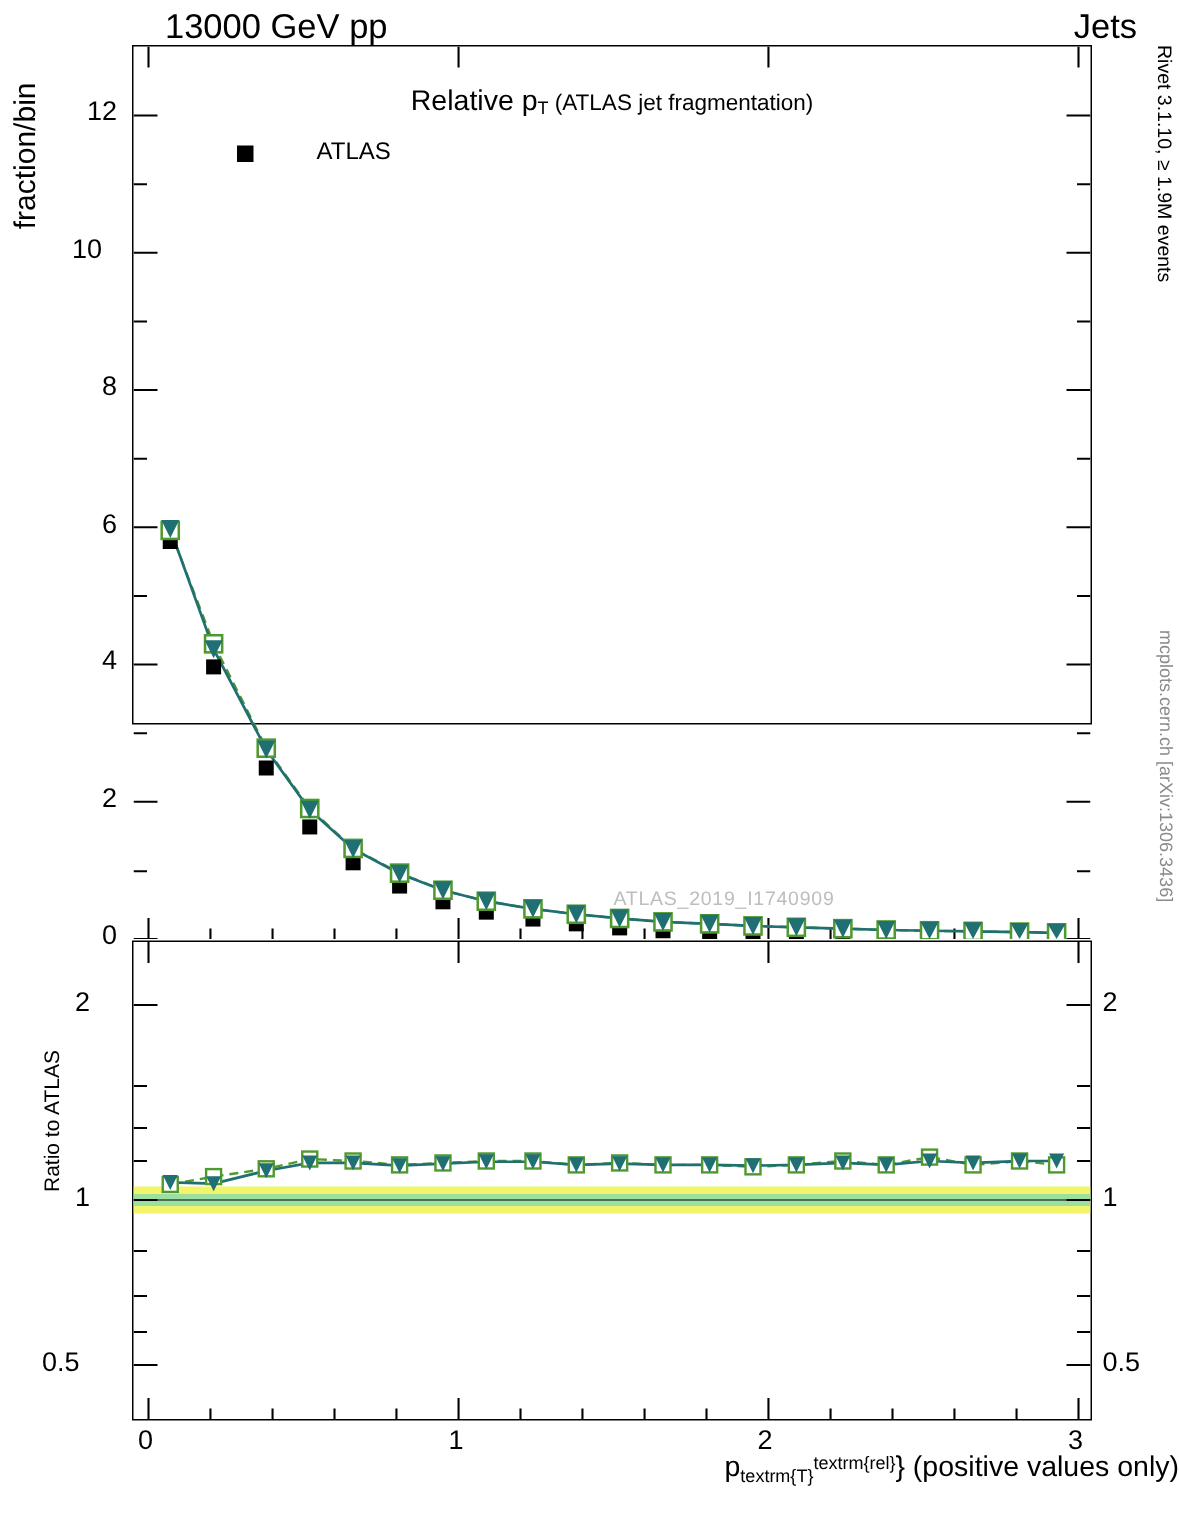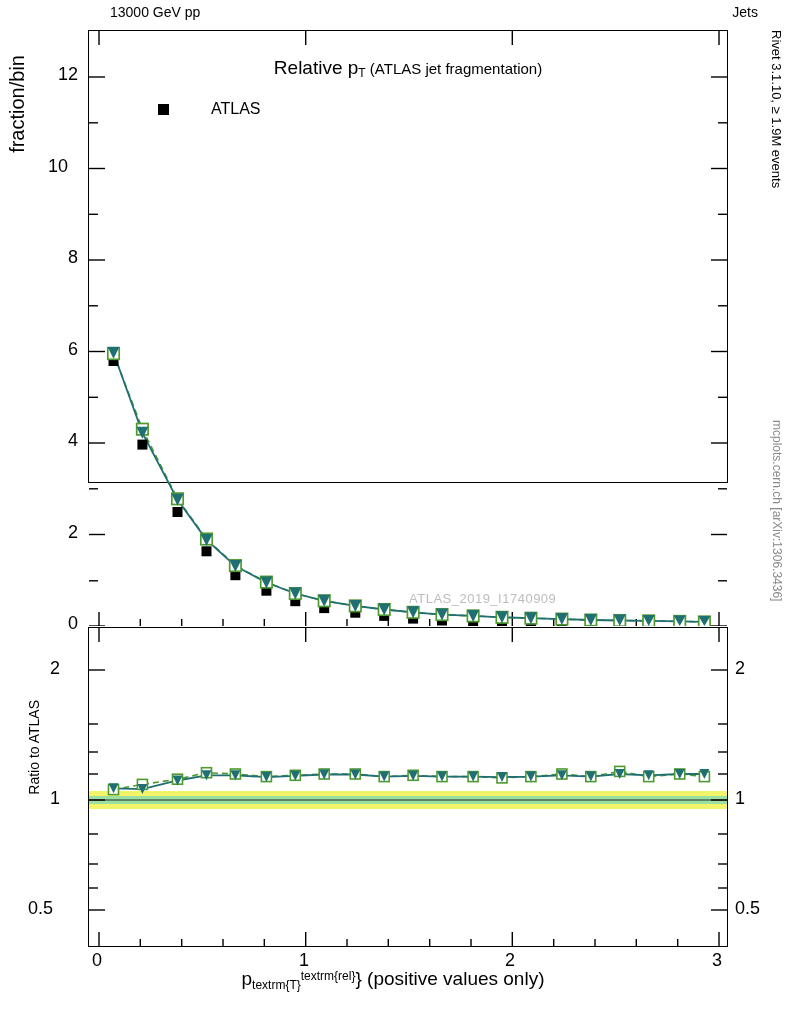"13000 GeV pp" .hdr { font-size: 14px -> 23px }
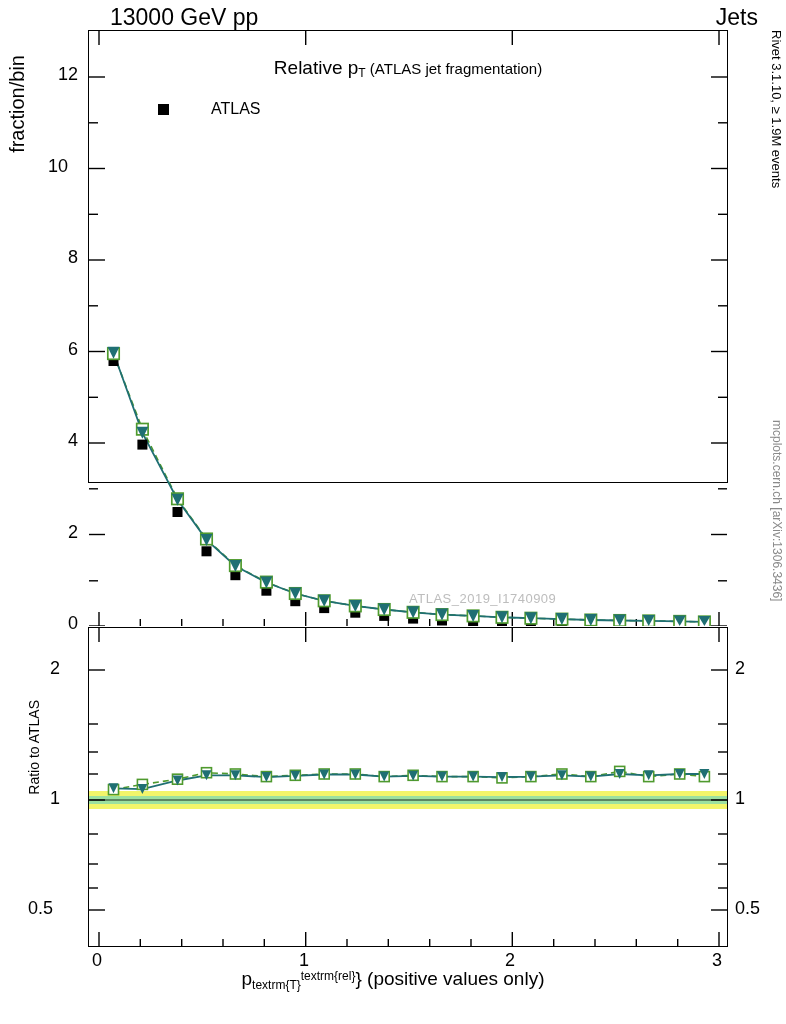"ATLAS" .leg-row { align-items: center -> flex-start }
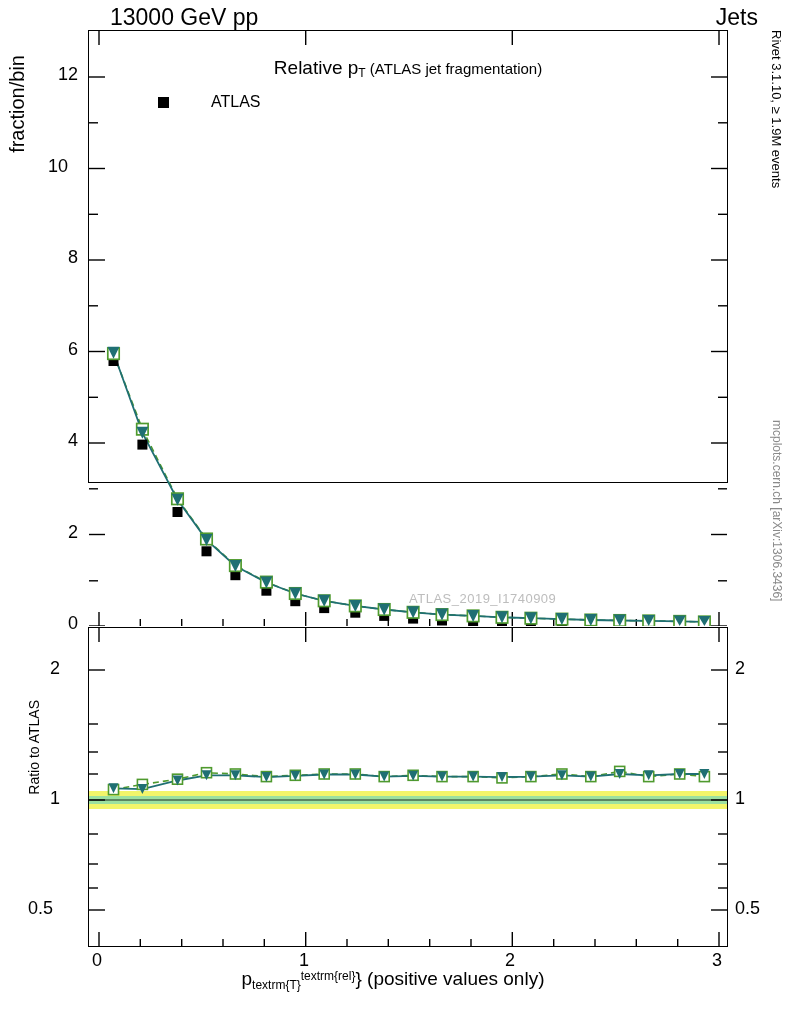"ptextrm{T}textrm{rel}} (positive values" #xlabel { text-align: center -> right }
